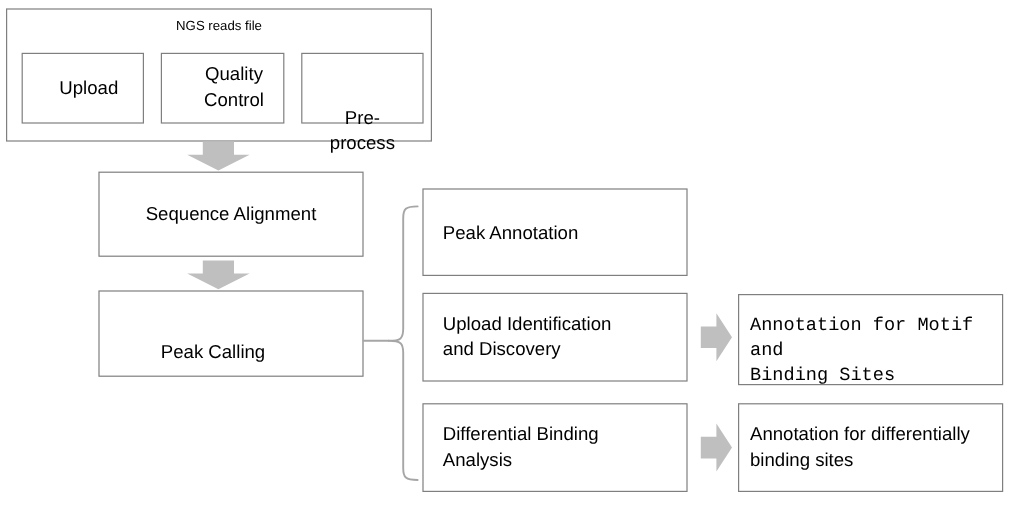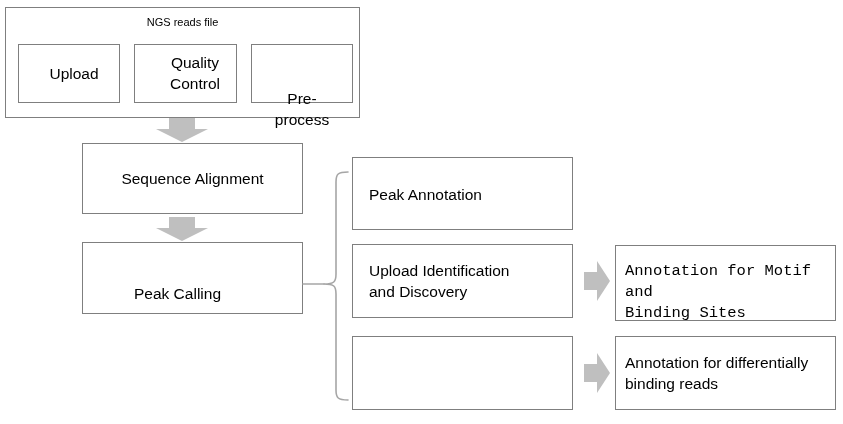"Differential Binding" div.box-label { html: none -> <div>Differential Binding Analysis</div> }
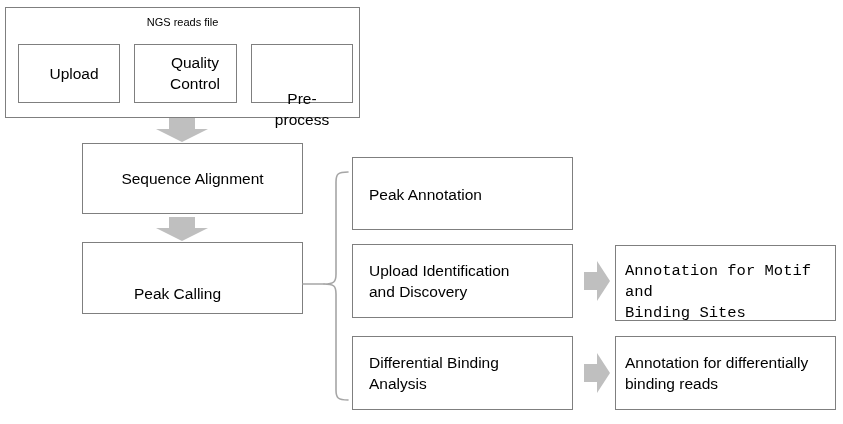"Annotation for differentially" div.box-label { text: reads -> sites }
